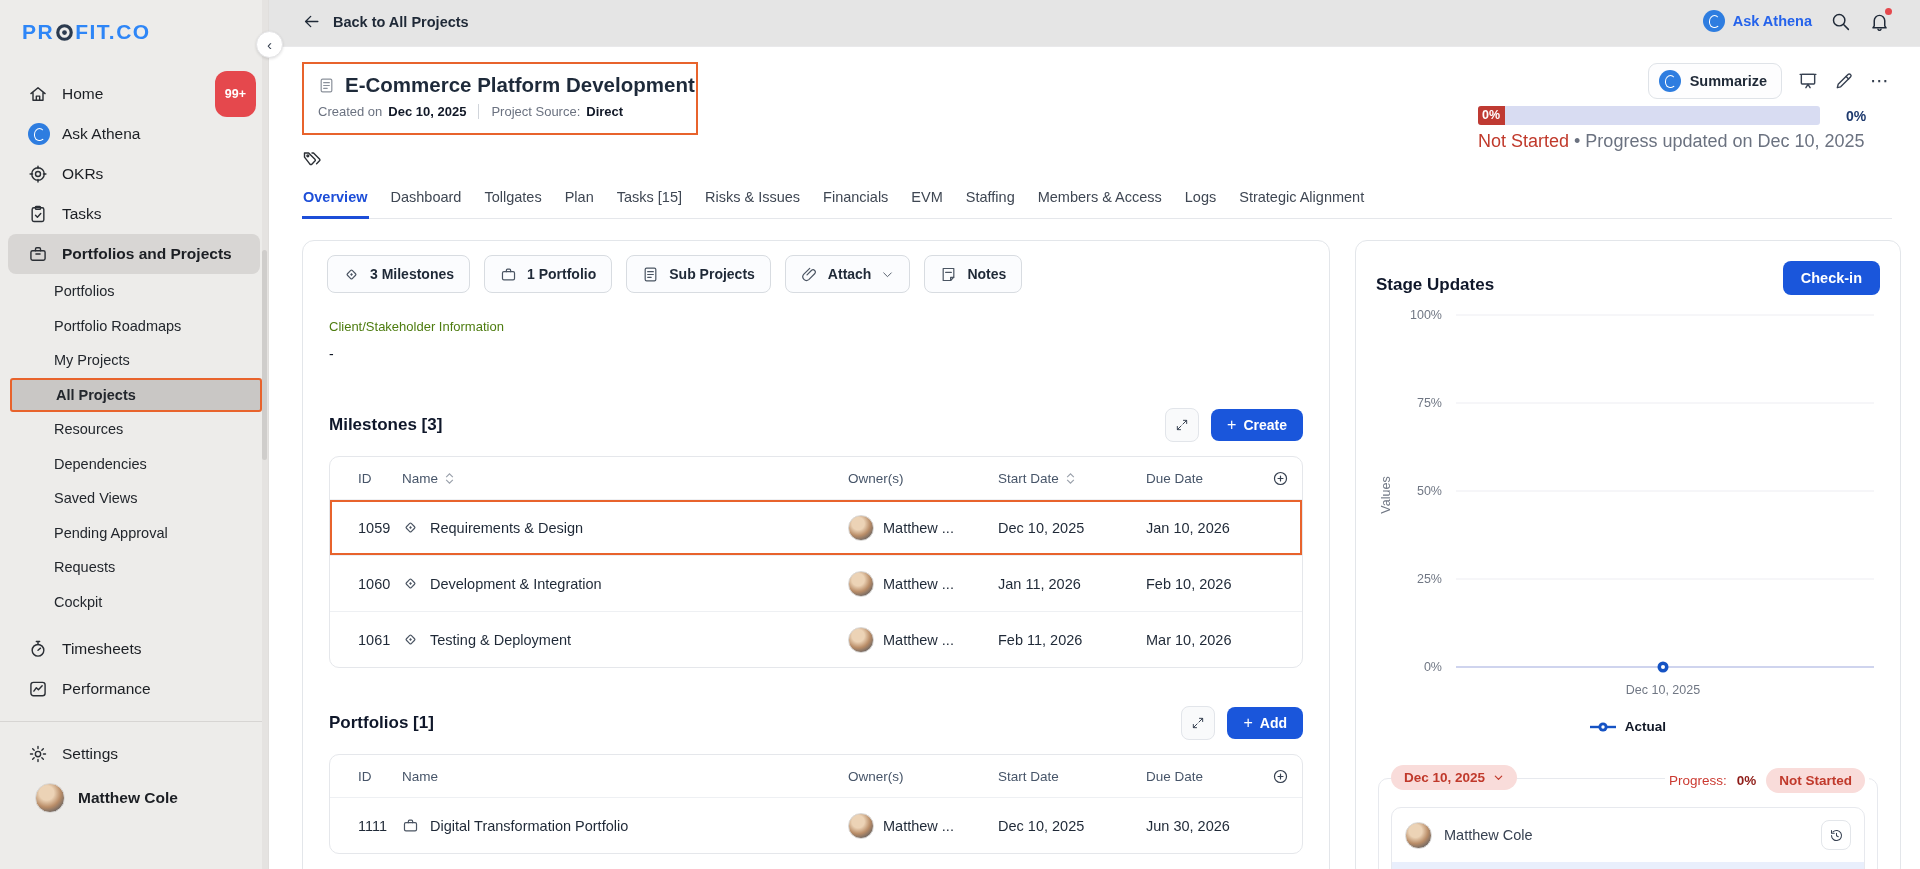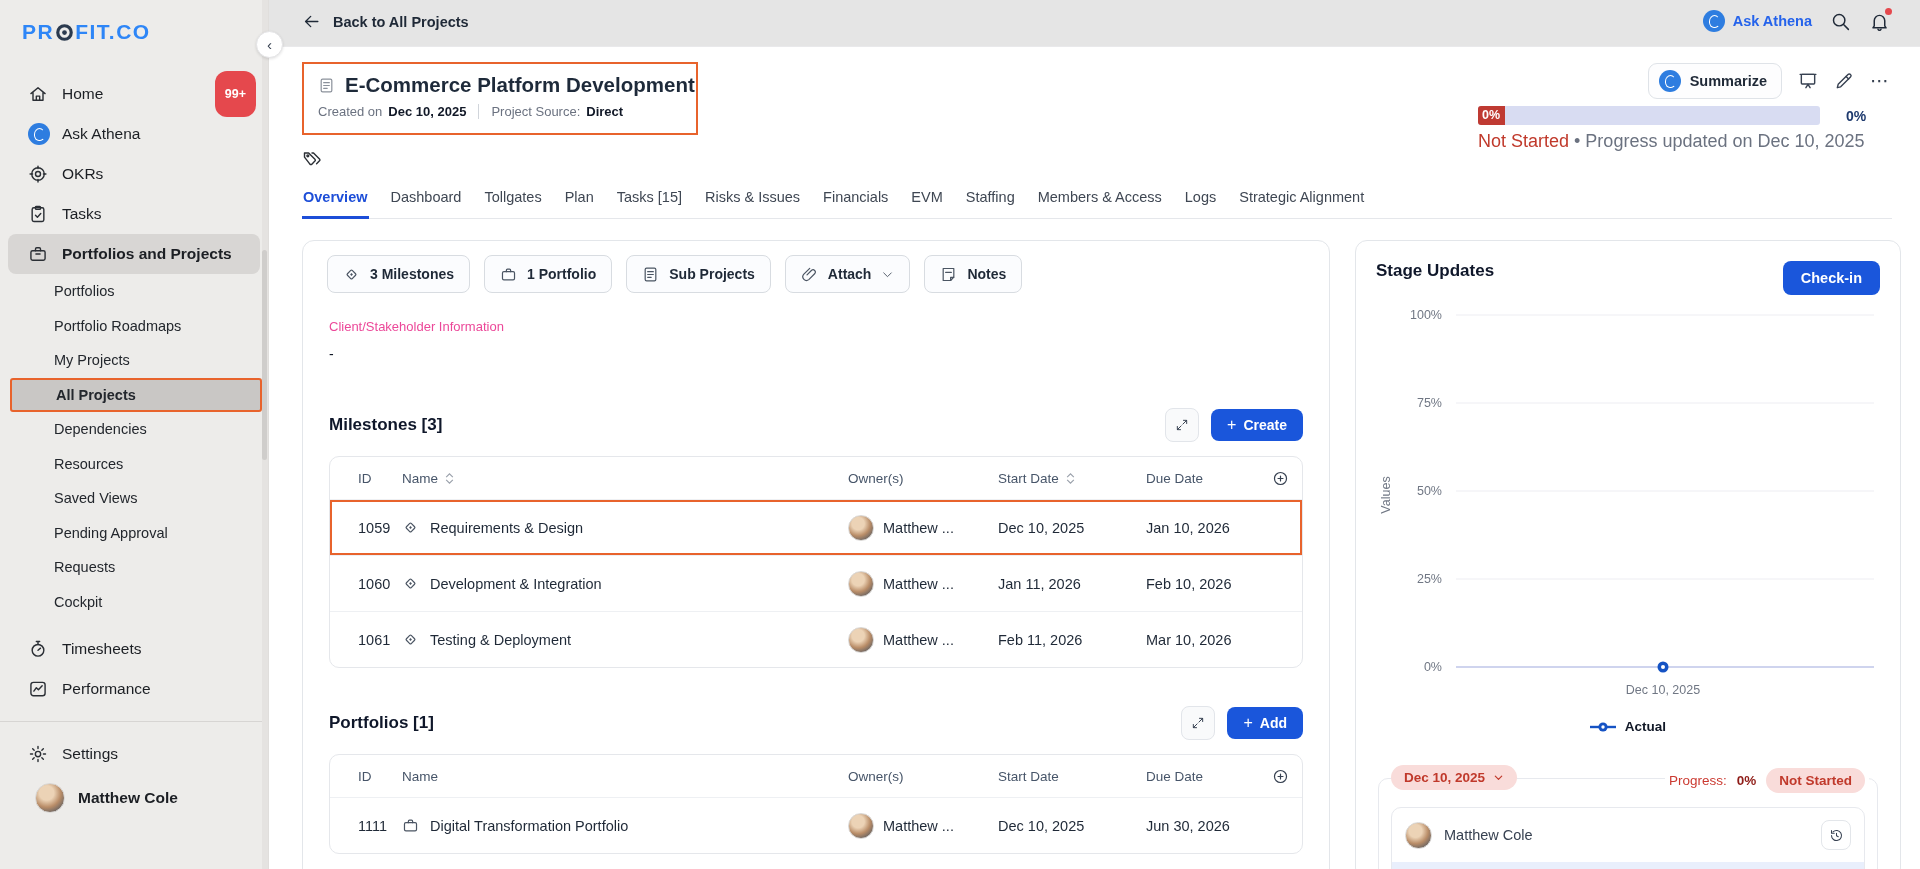"Stage Updates" .stage-head { align-items: flex-start -> flex-end }
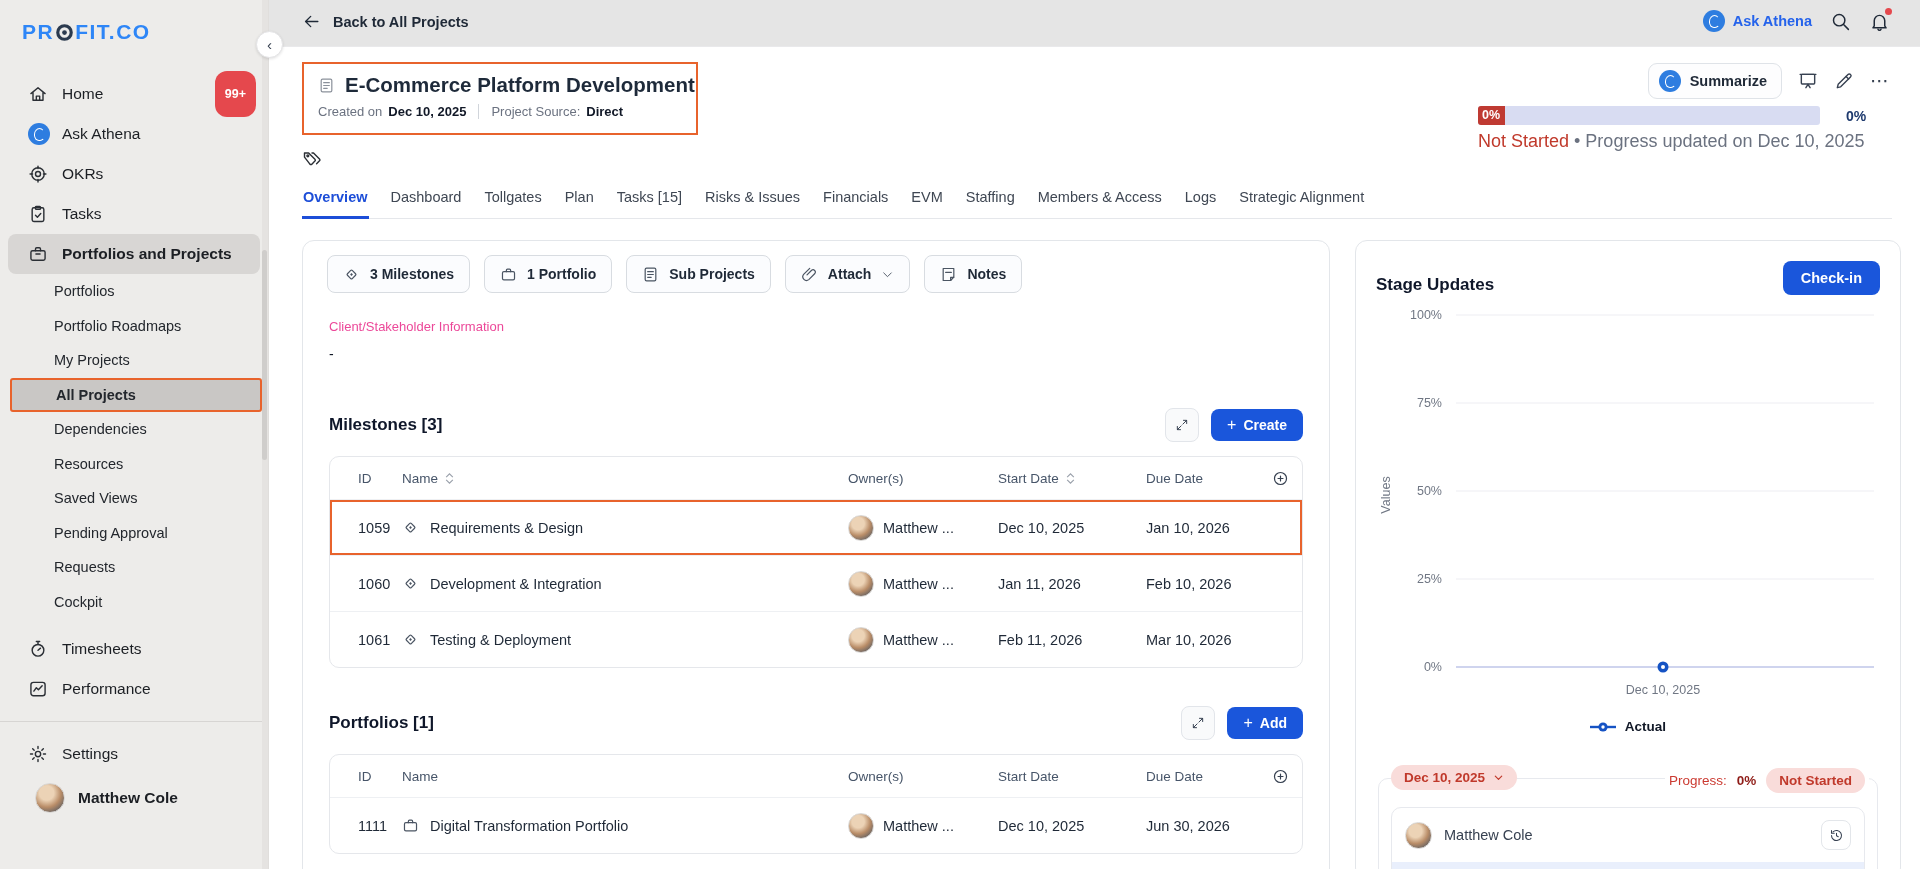"Client/Stakeholder Information" .info-label { color: #ec4899 -> #4d7c0f }
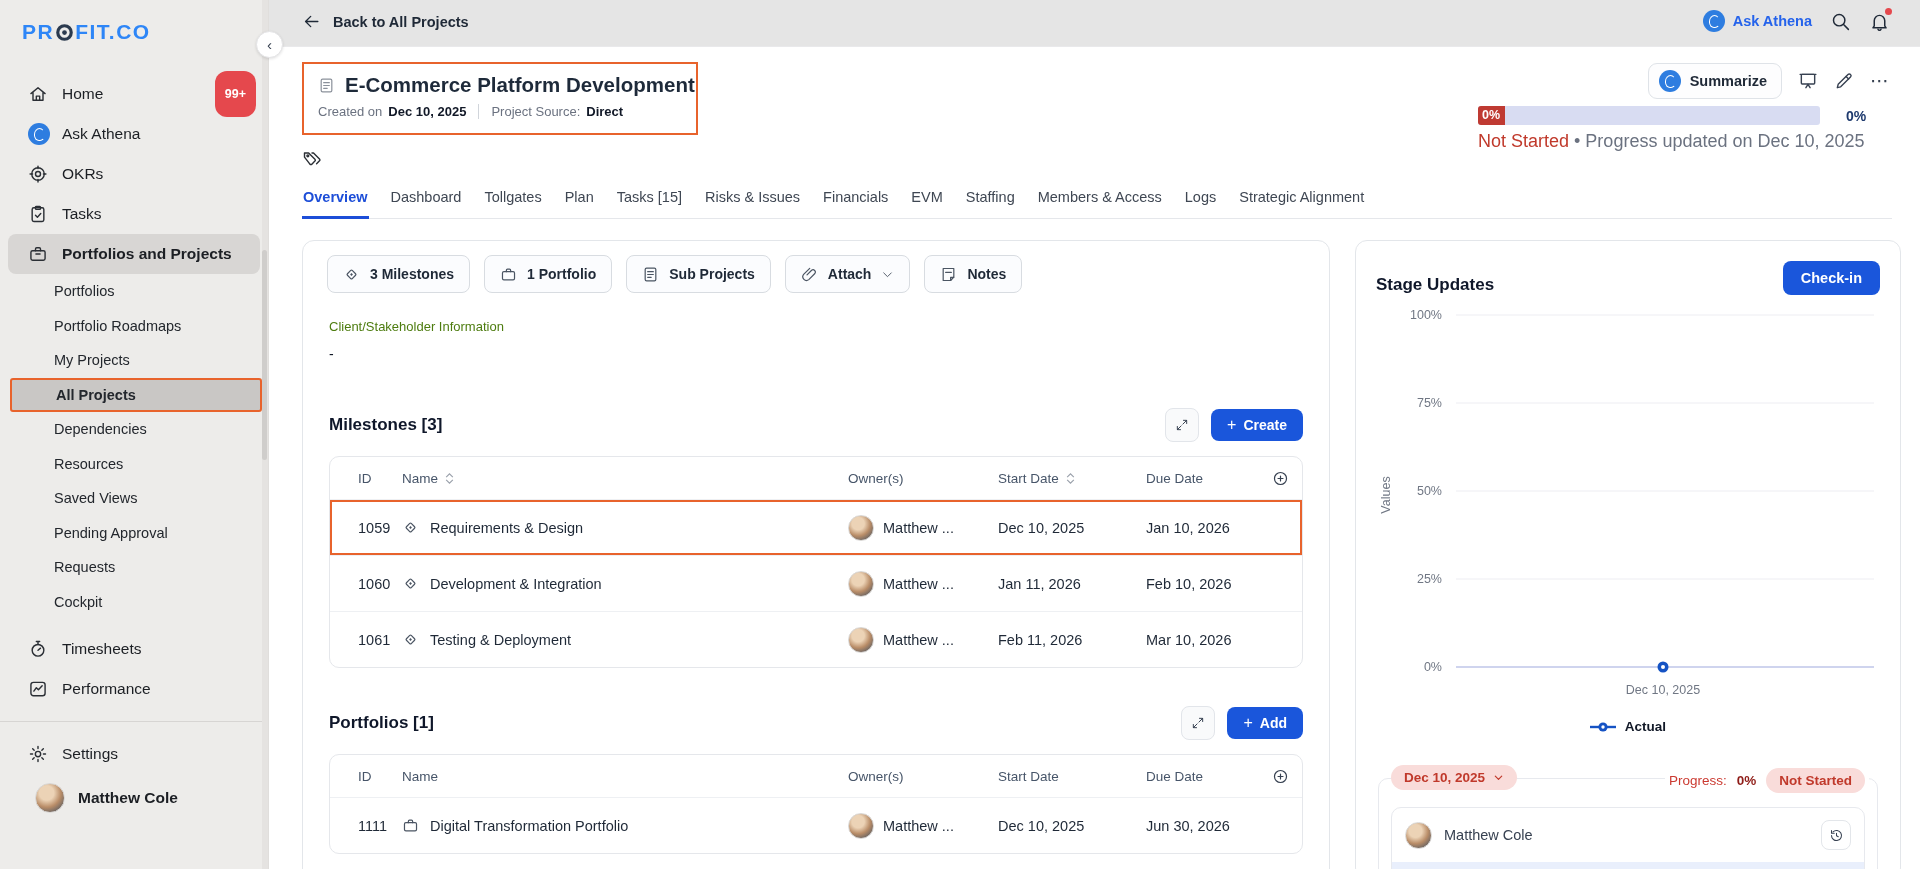"Dependencies" div.sub-item { order: before "Resources" -> after "Resources" }
